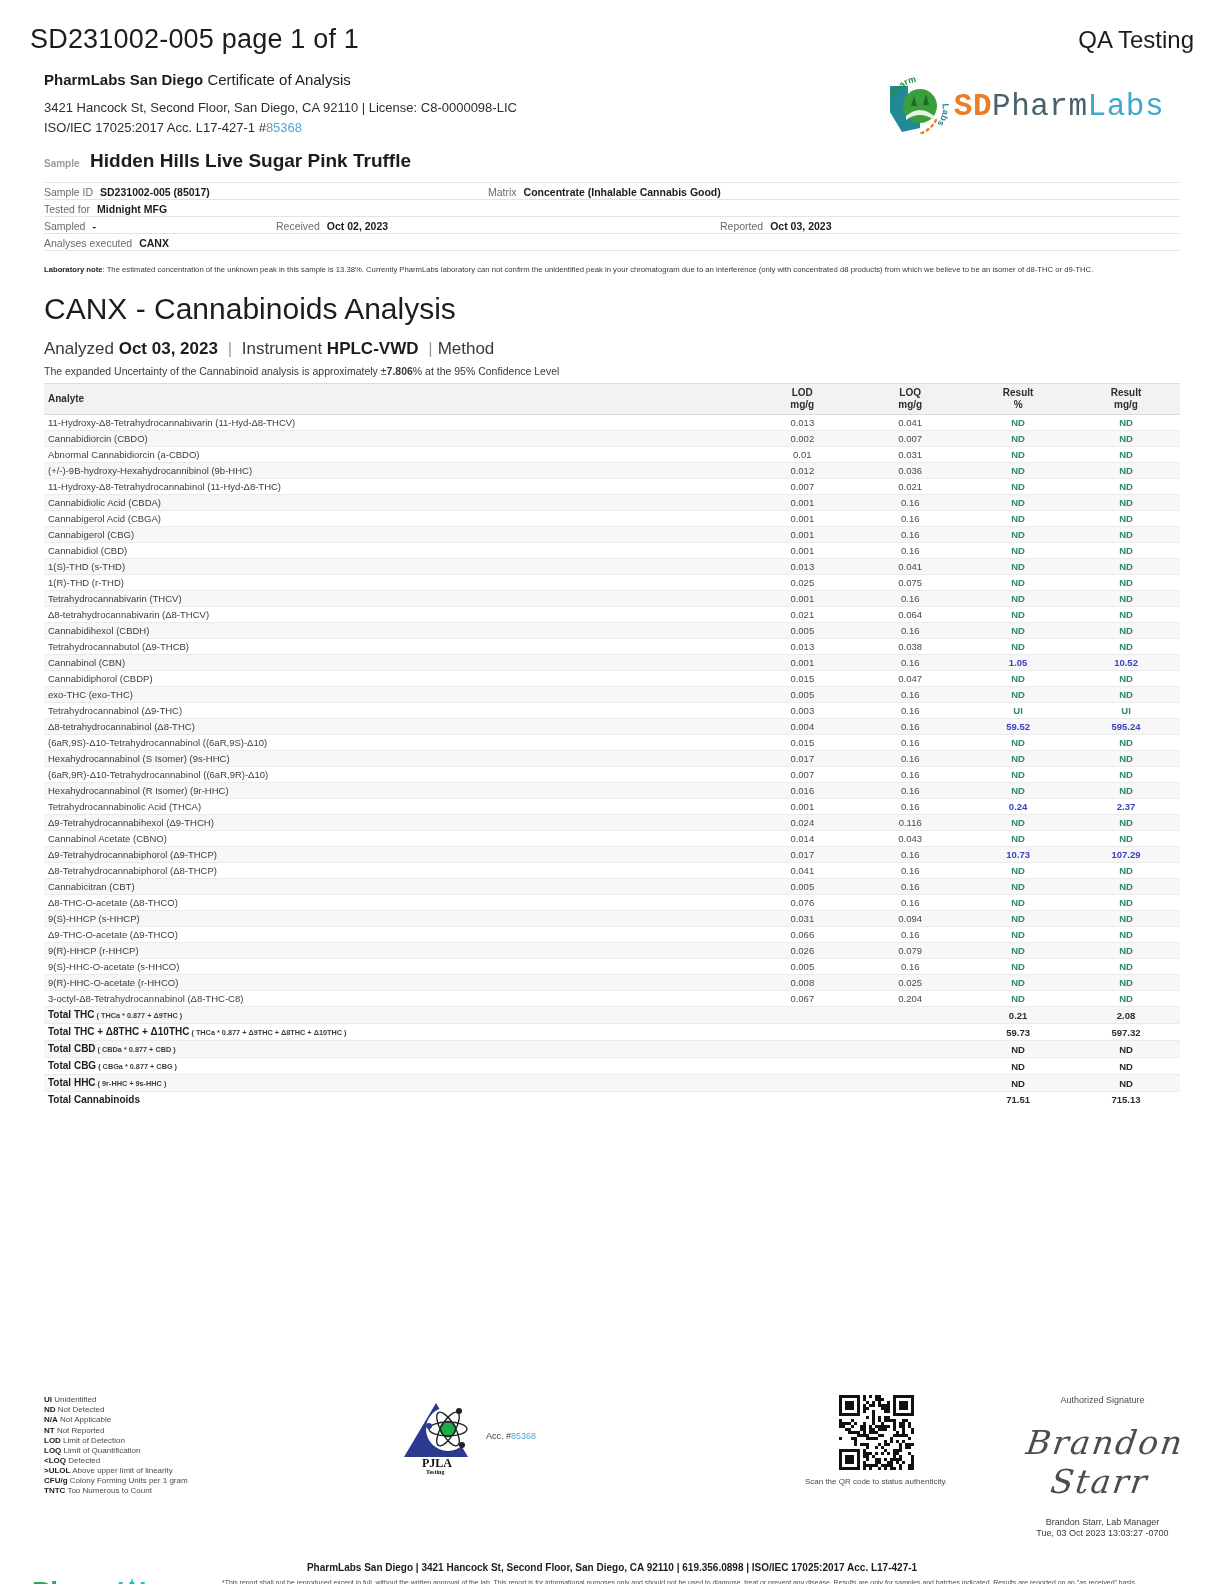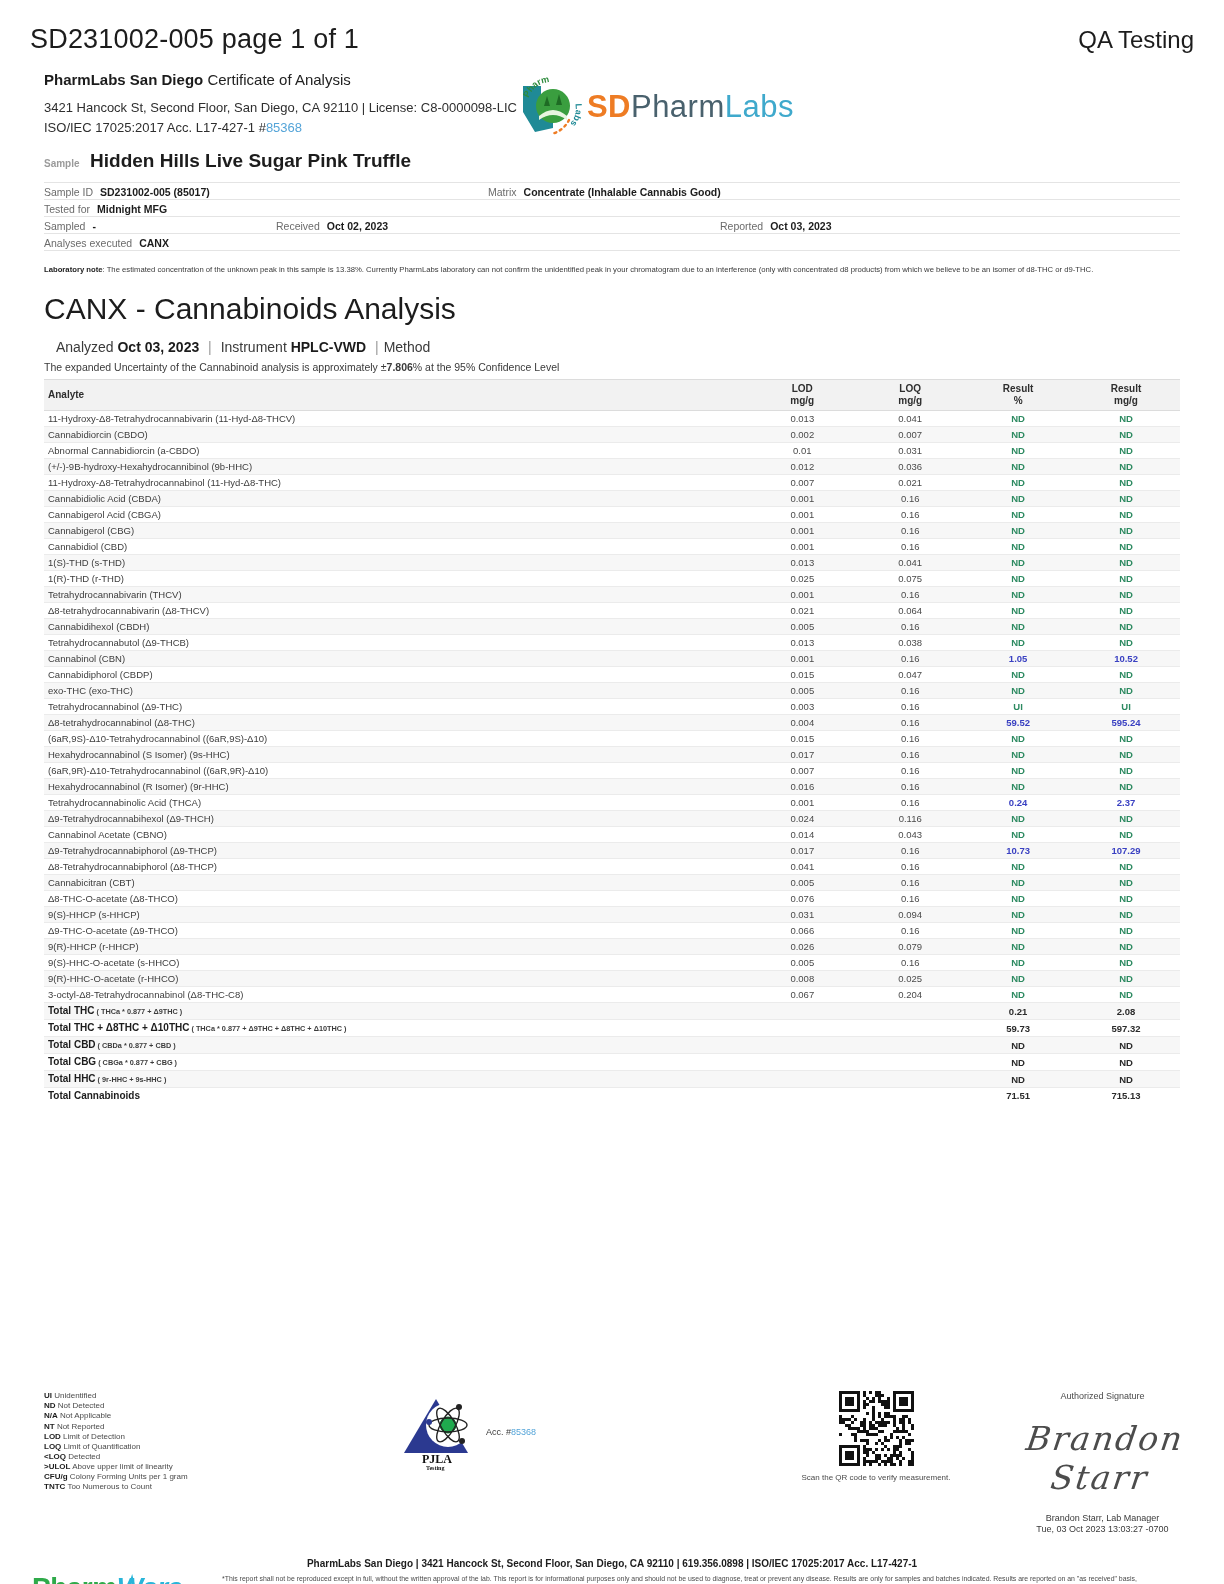"PharmLabs San Diego Certificate of" .lab-block { justify-content: none -> space-between }
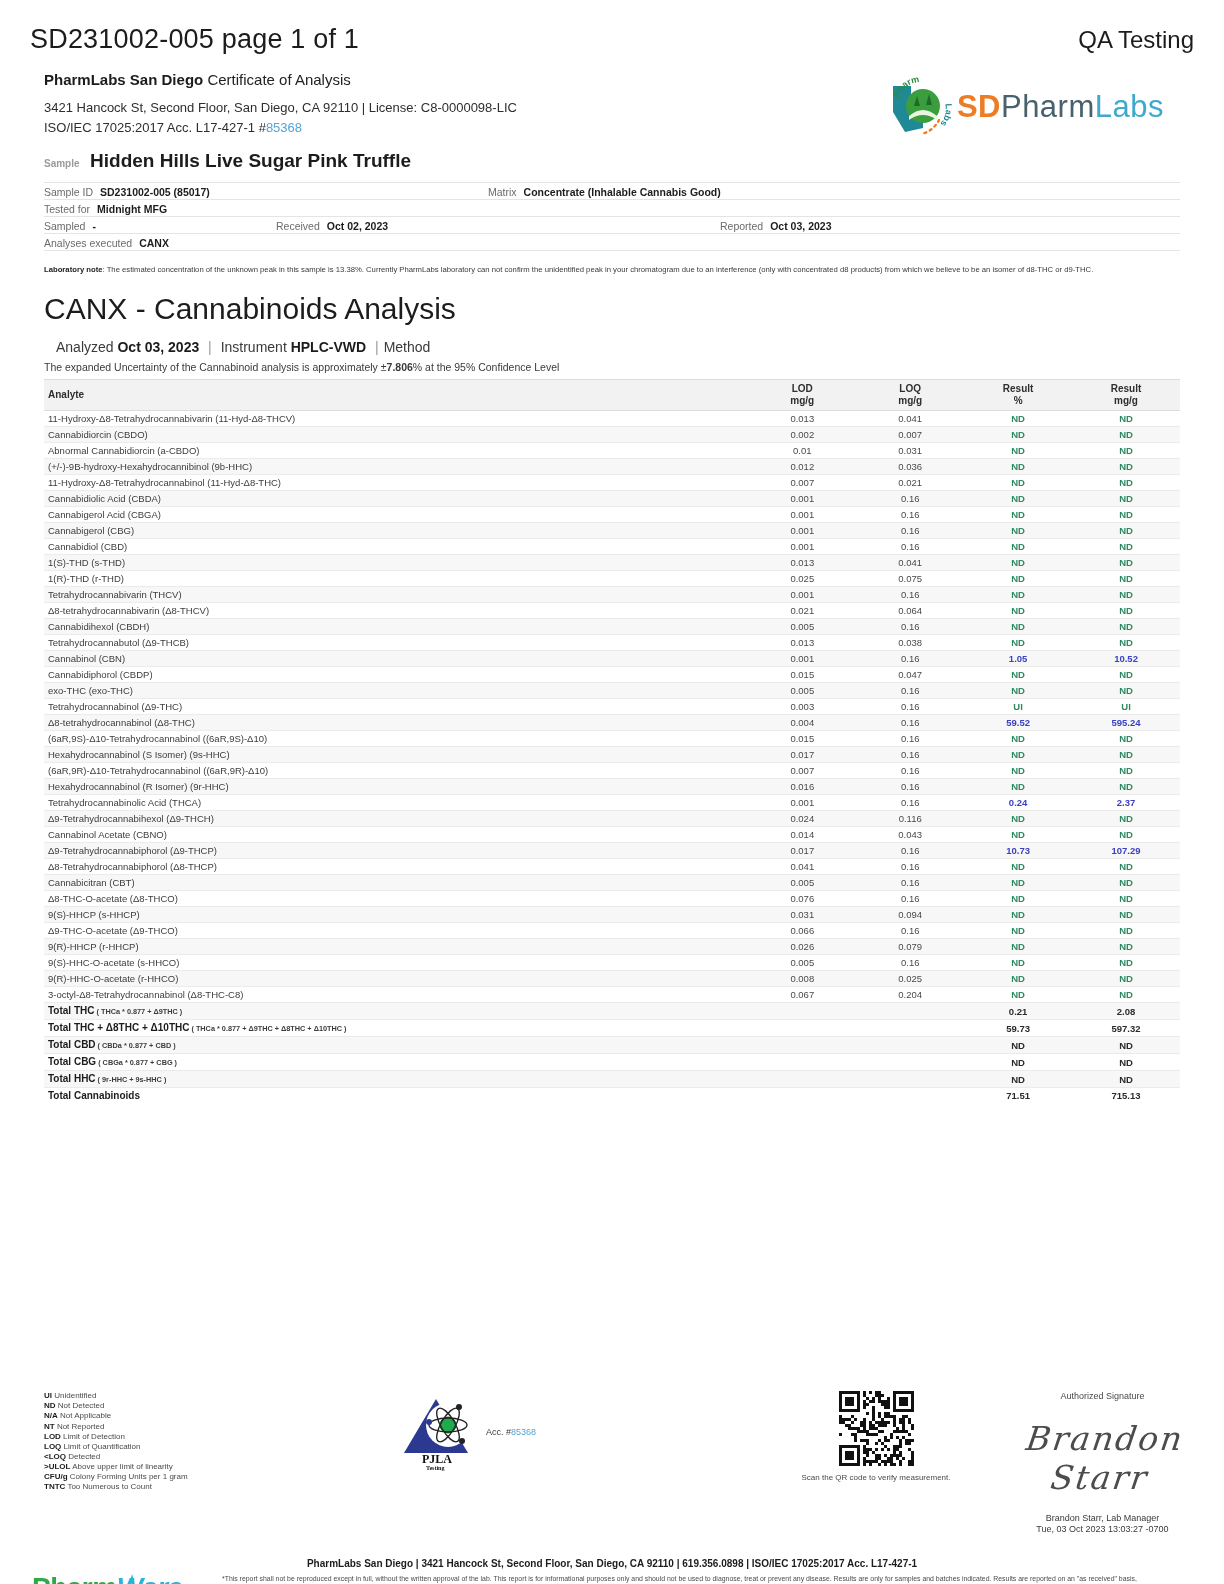"SDPharmLabs" .sd-logo-text { font-family: none -> Liberation Mono, monospace }
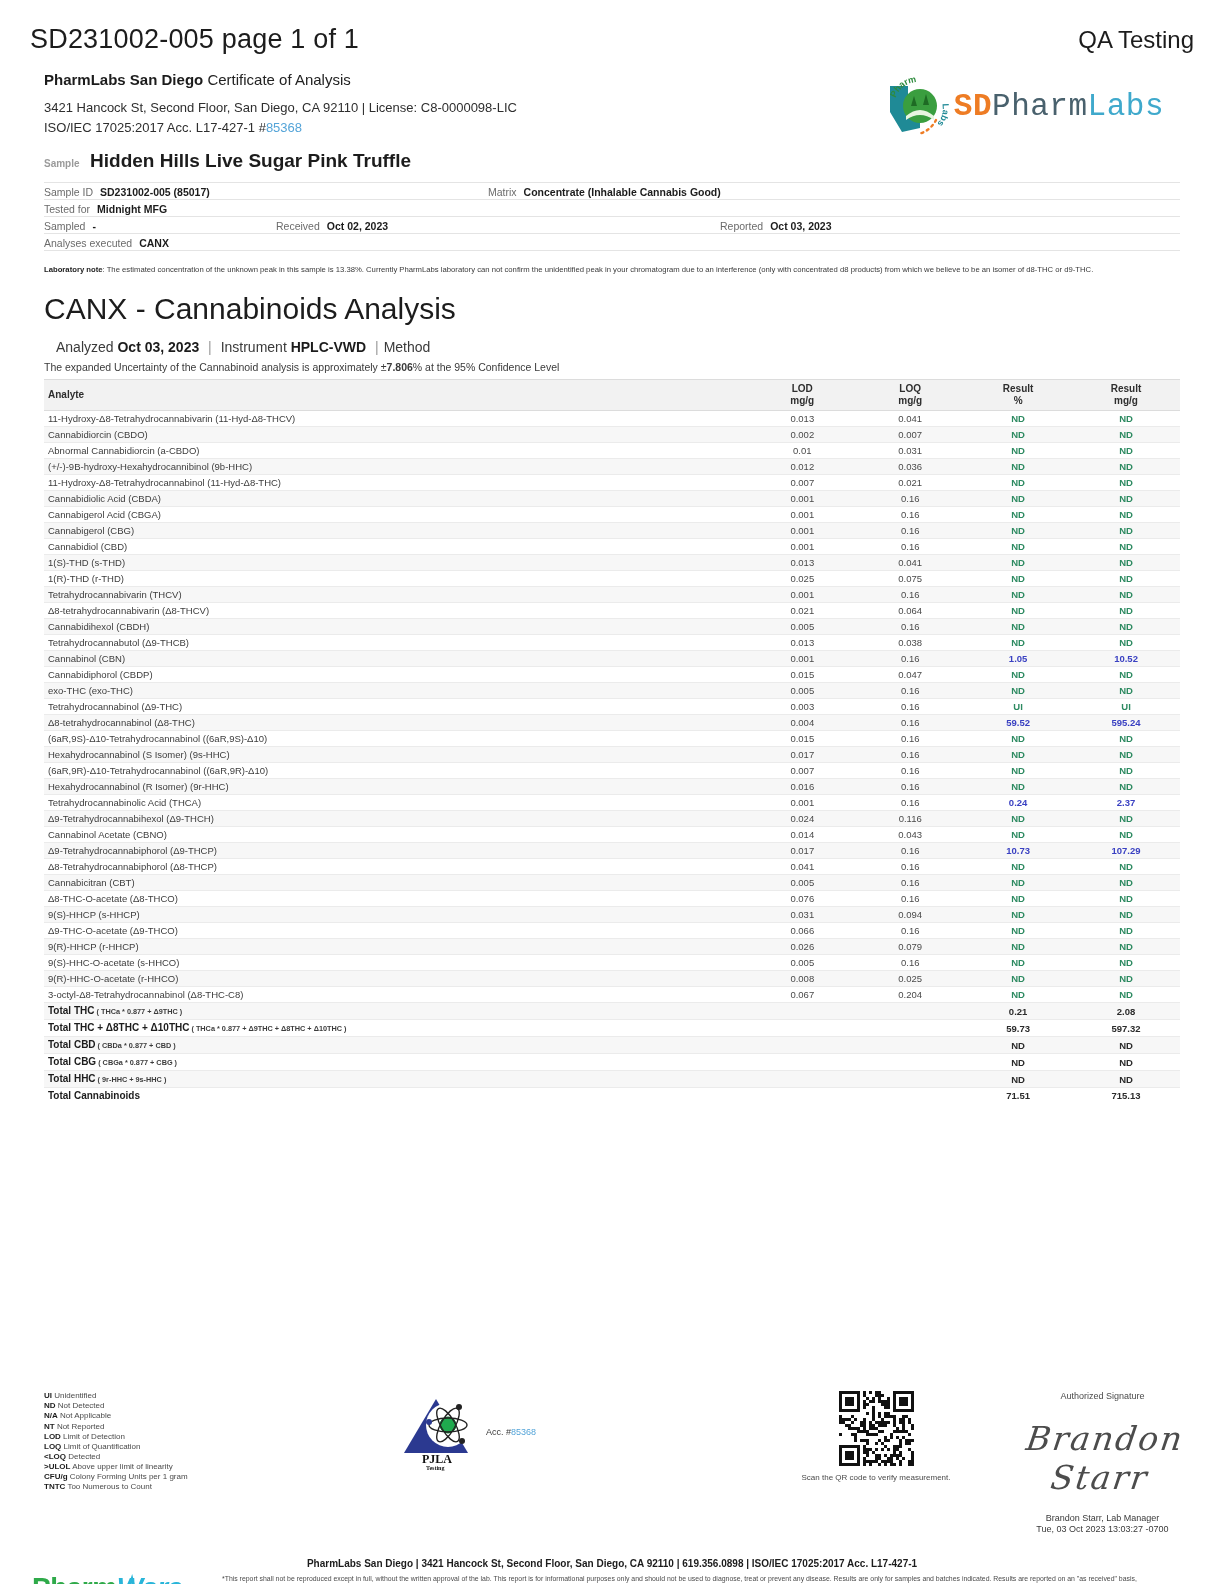"Analyzed Oct 03, 2023 |" .analyzed-line { font-size: 14px -> 17px; margin: 13px 0 0 26px -> 13px 0 0 14px }
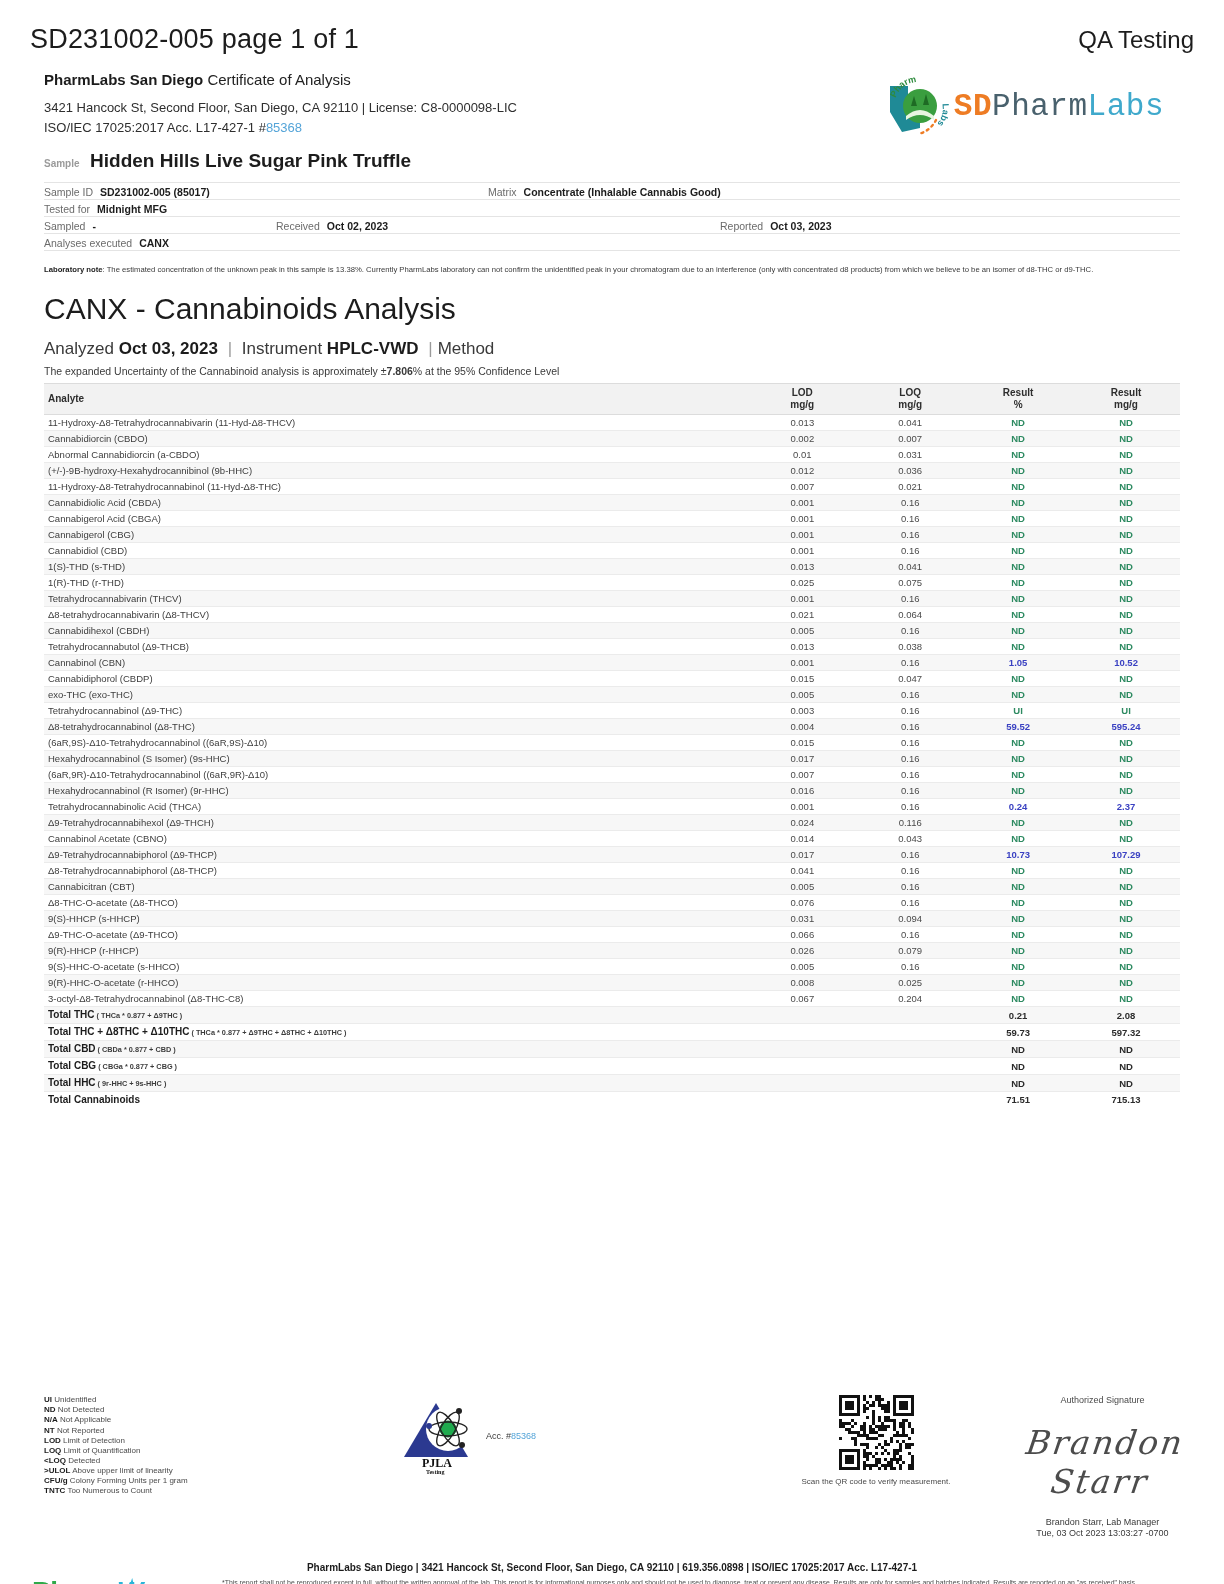"Scan the QR code to" div.qr-caption { text: verify measurement -> status authenticity }
